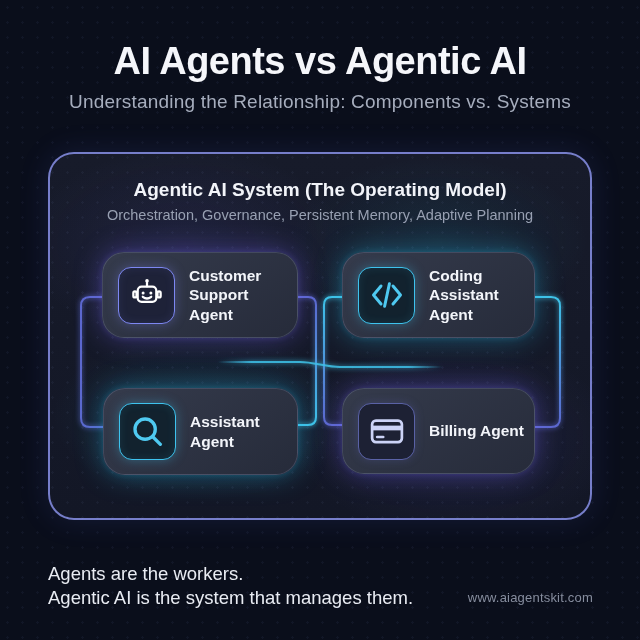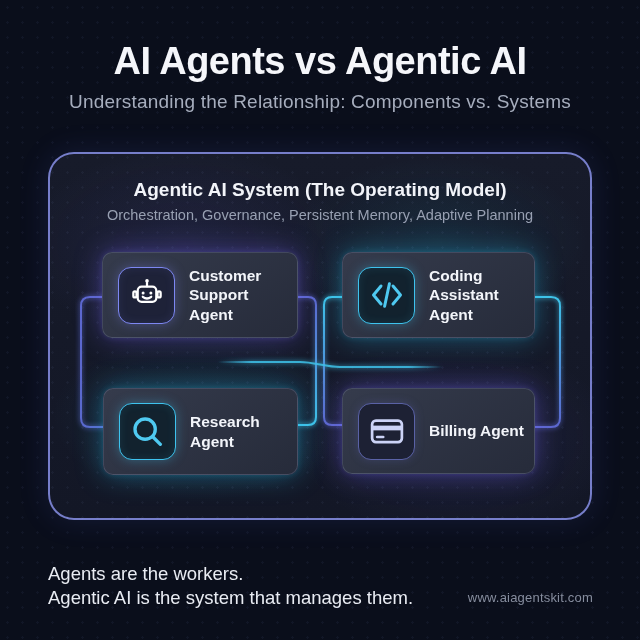"Customer Support Agent" .card { border-radius: 10px -> 22px }
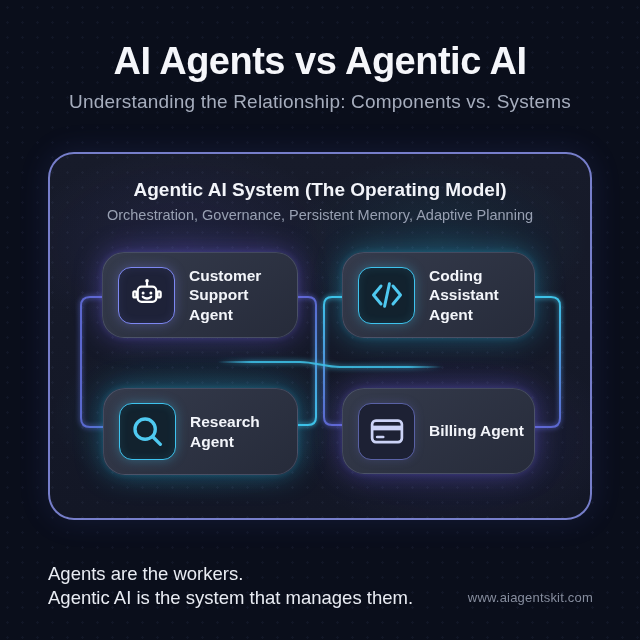"Research Agent" div.card-label { text: Research -> Assistant }
